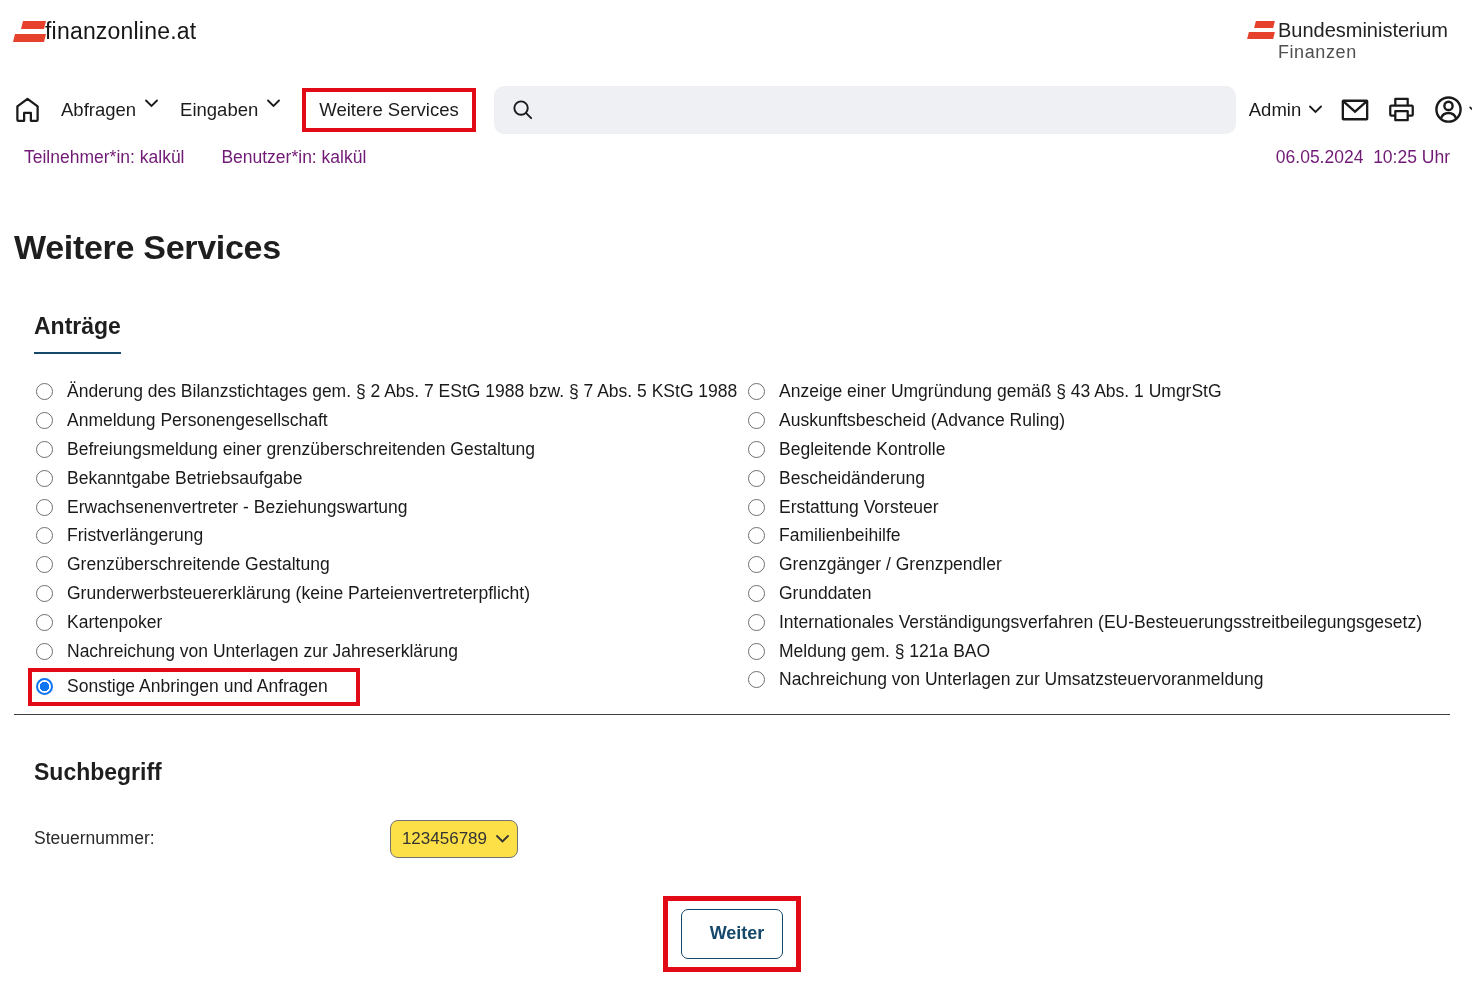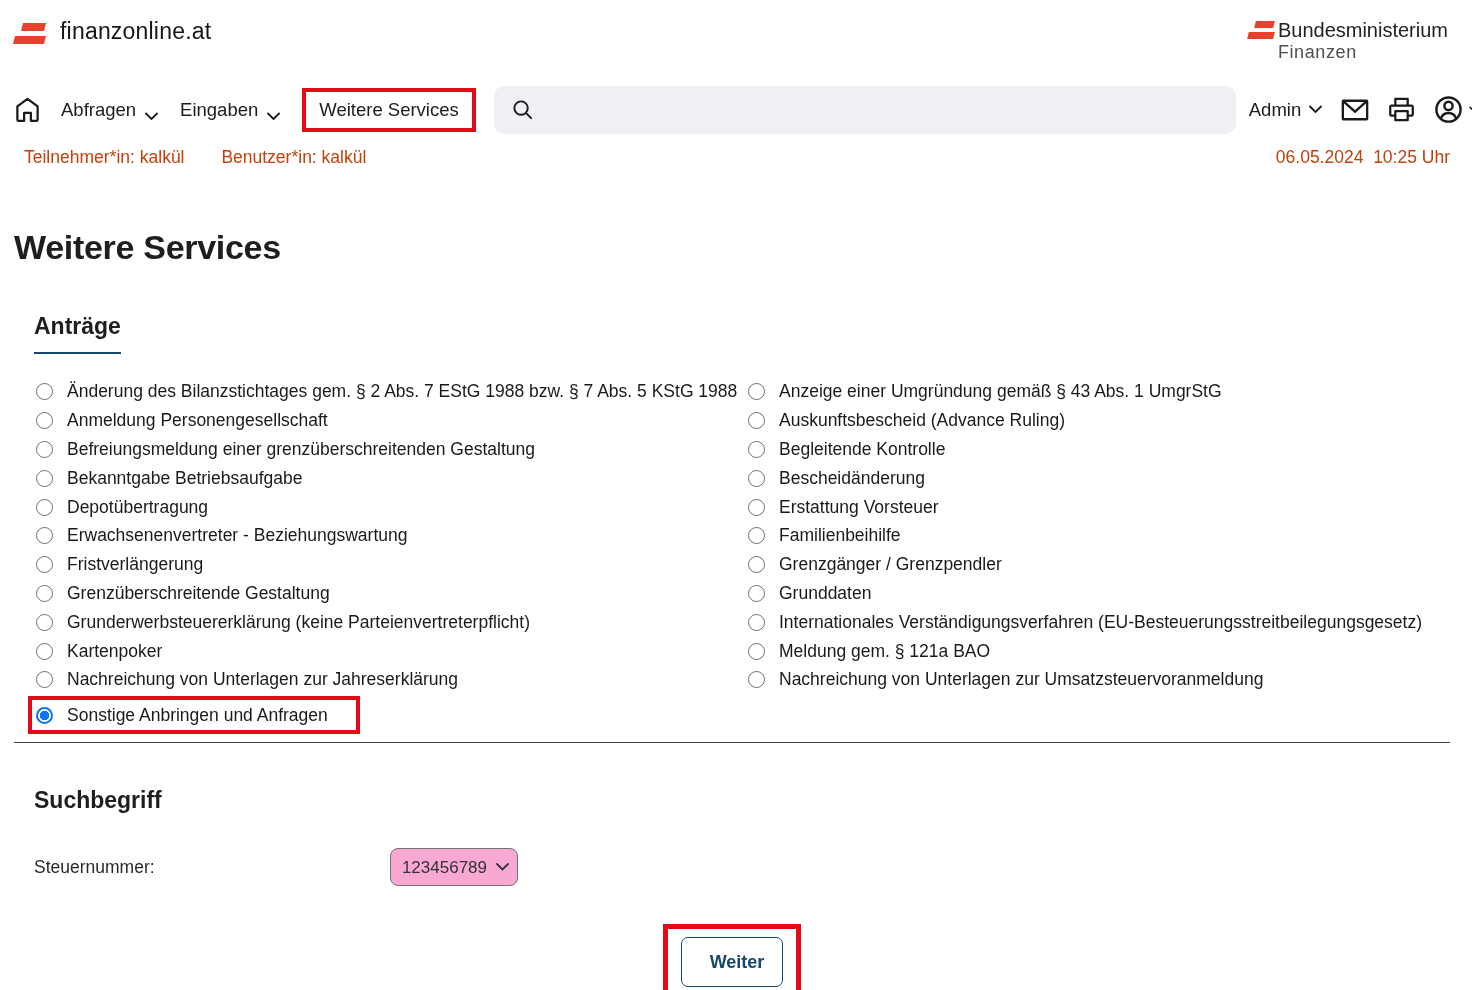"finanzonline.at" .brand { align-items: flex-end -> center; gap: 15px -> none }
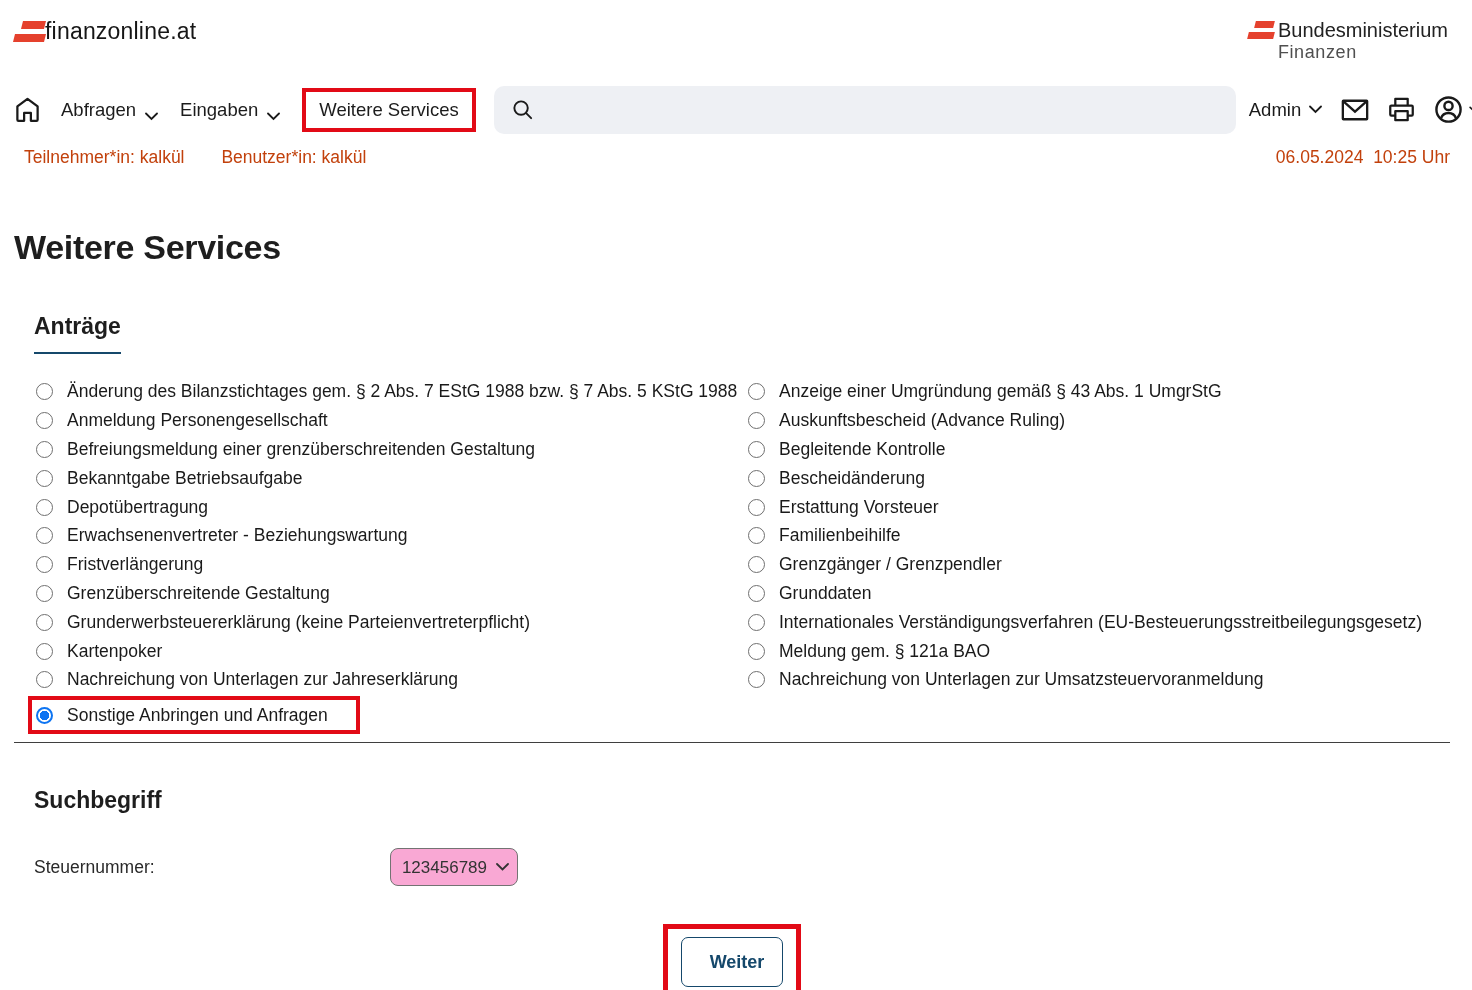"Abfragen" .nav-link { align-items: flex-end -> flex-start }
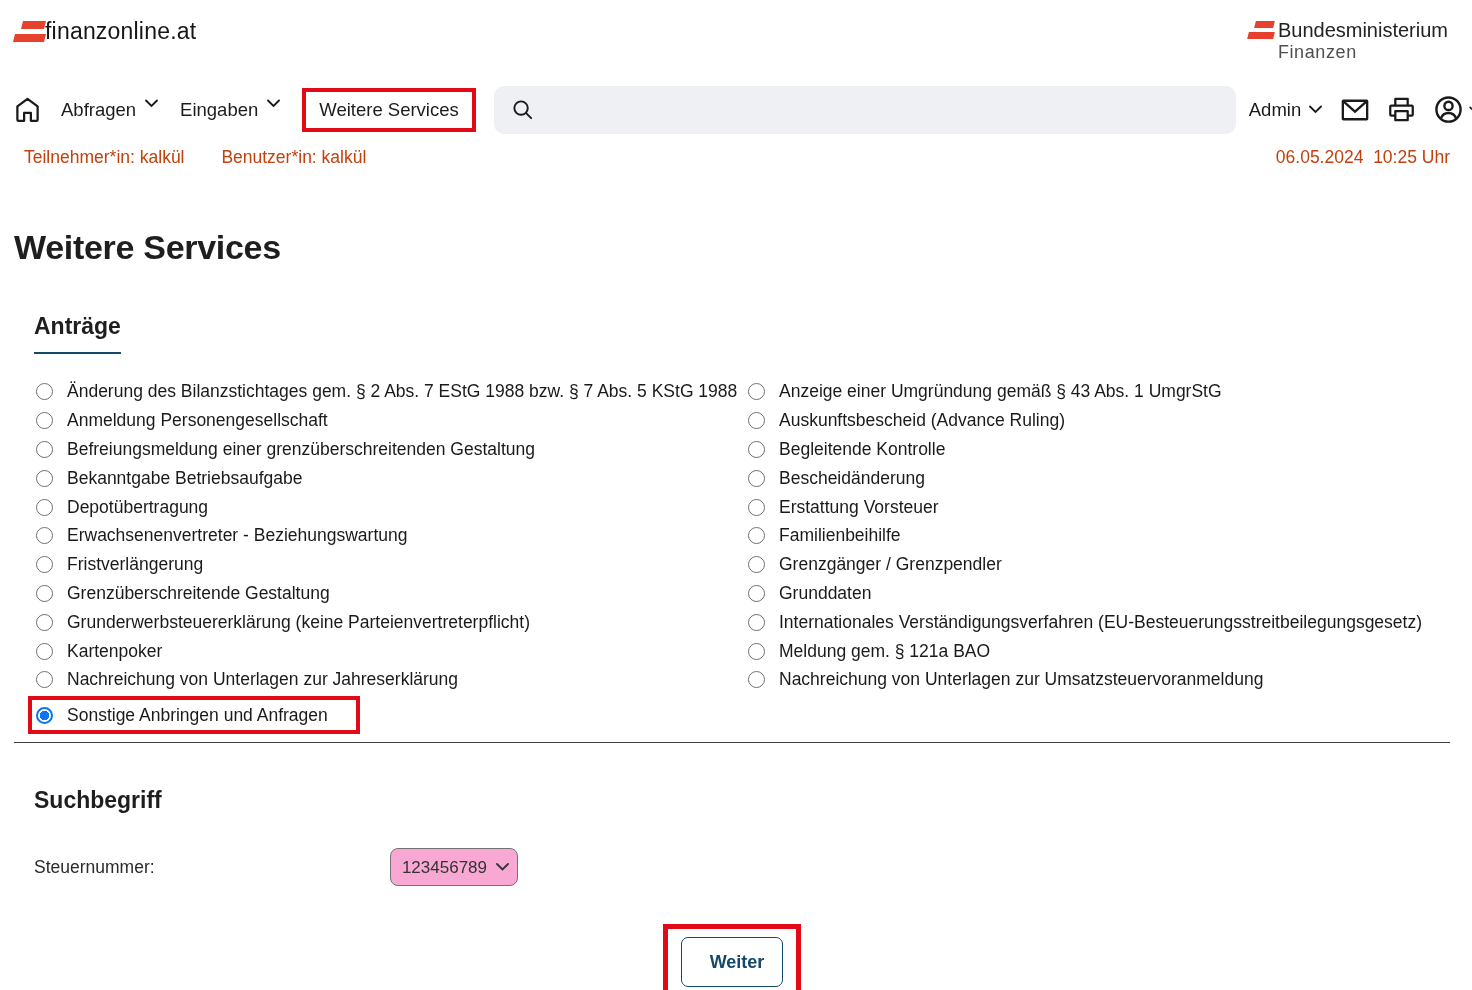"Teilnehmer*in: kalkül Benutzer*in:" .session { color: #c2410c -> #701a75 }
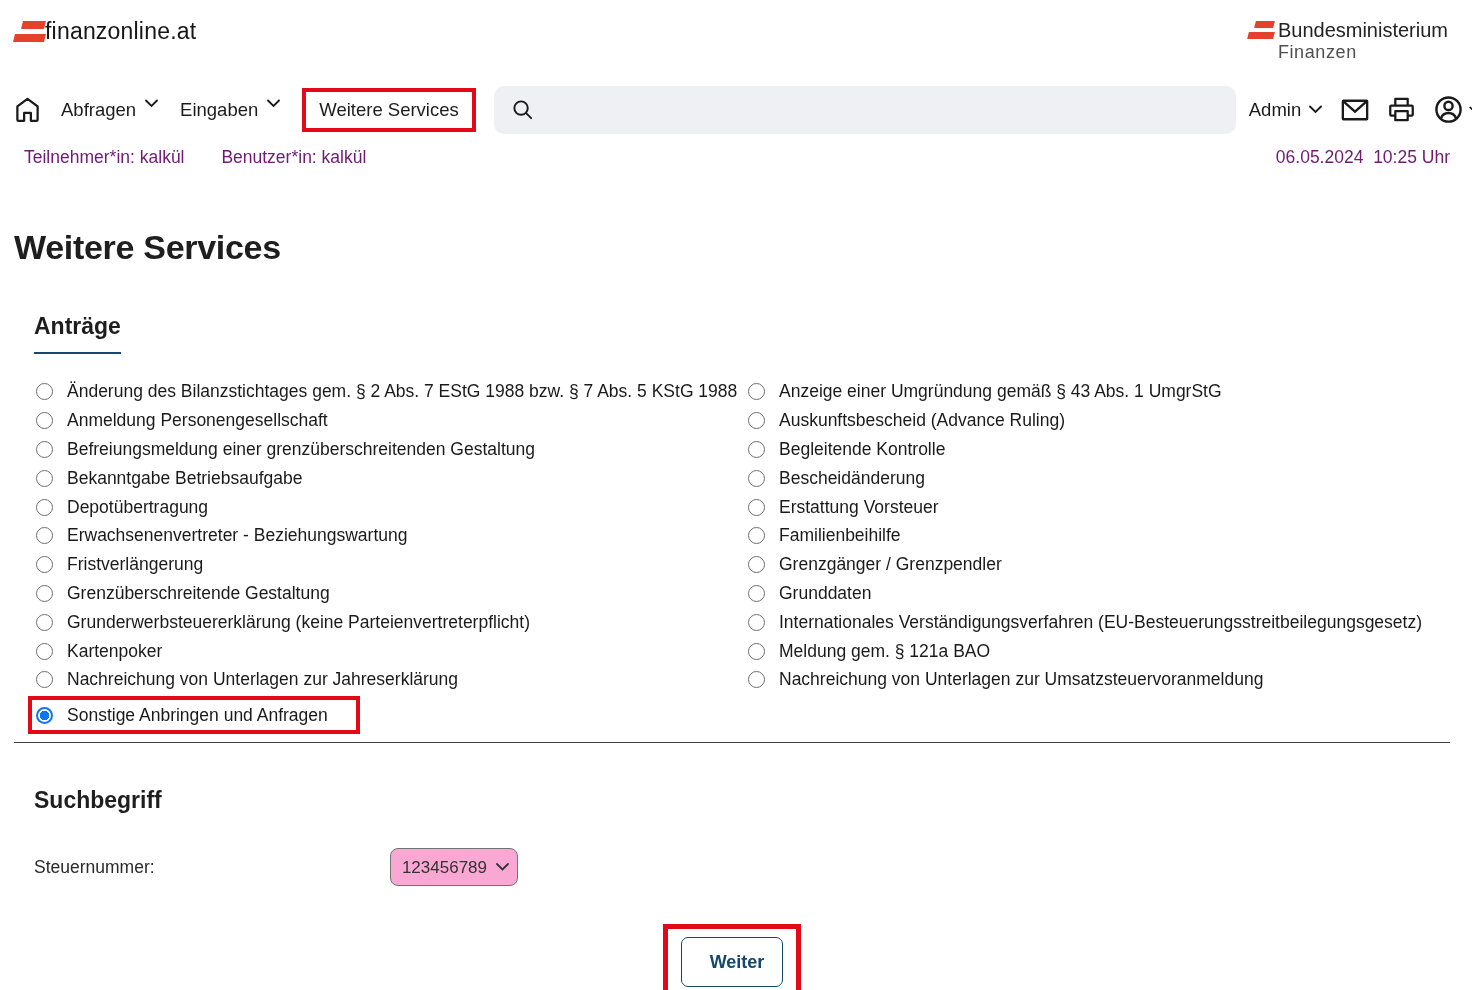"Depotübertragung" label.radio-row { html: <label> <input> <span>Depotübertragung</span> </label> -> none }
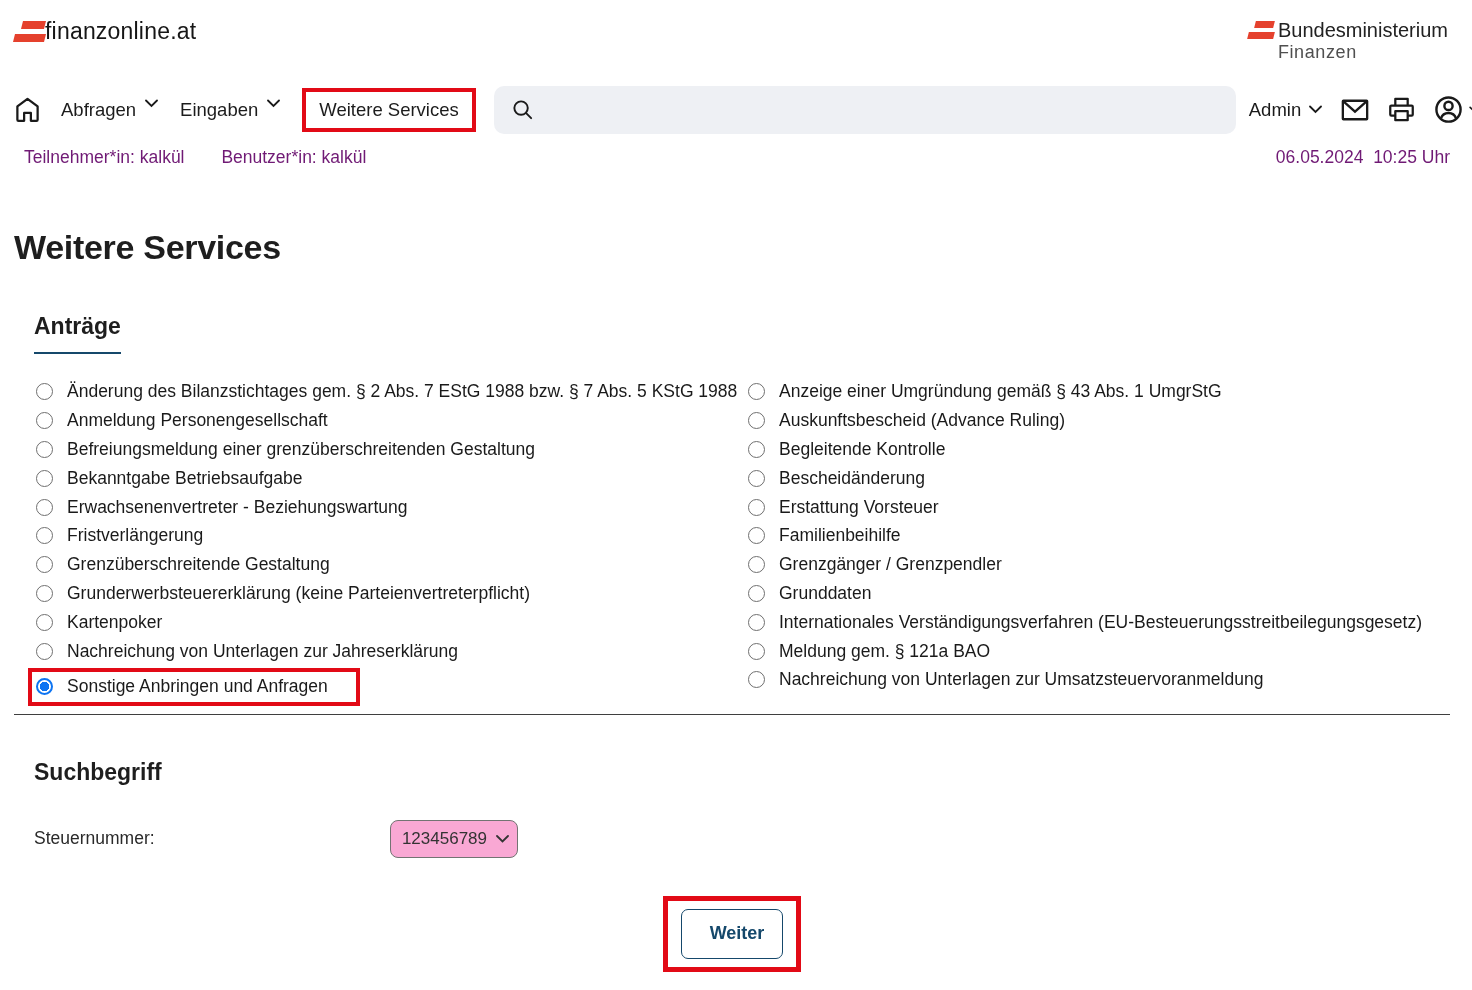"123456789" select { background: #f9a8d4 -> #fde047 }
